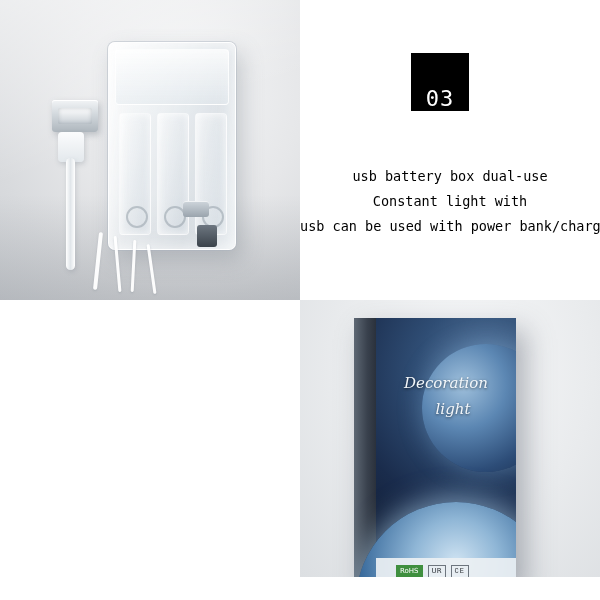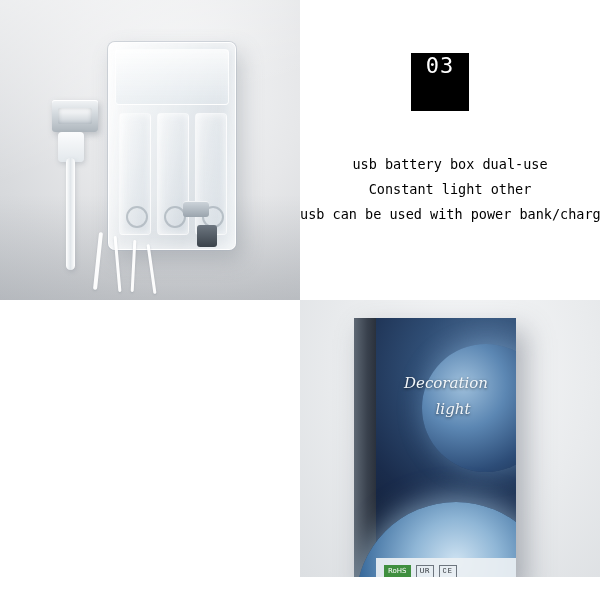"03" .badge { align-items: flex-start -> flex-end }
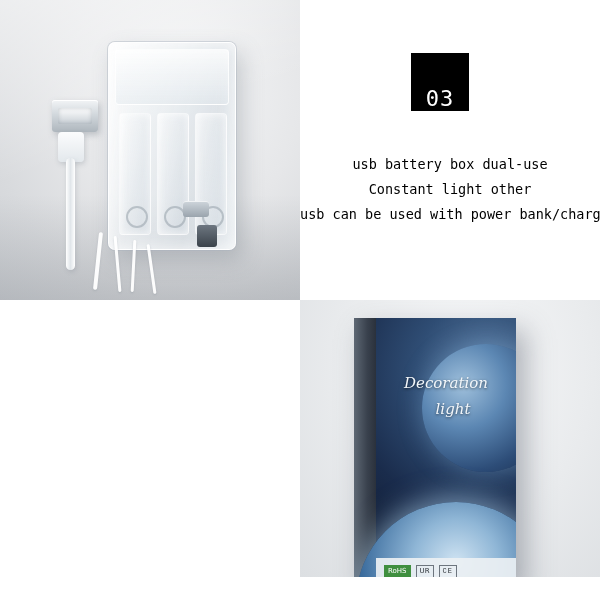"usb battery box dual-use" .copy-03 { top: 152px -> 164px }
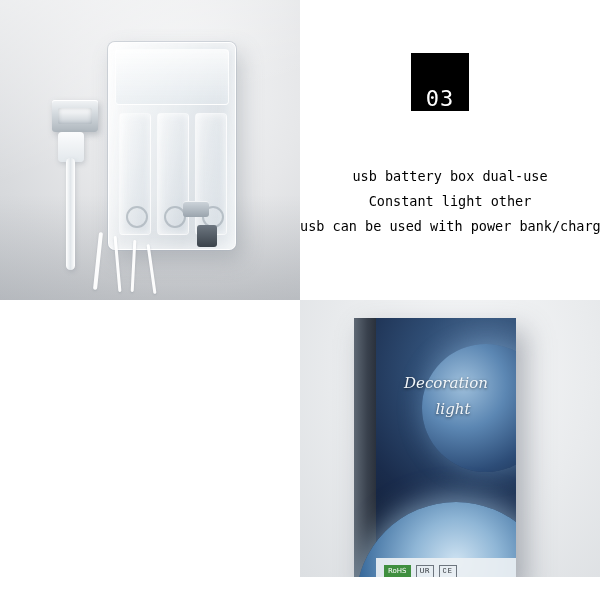"Constant light other" div { text: other -> with }
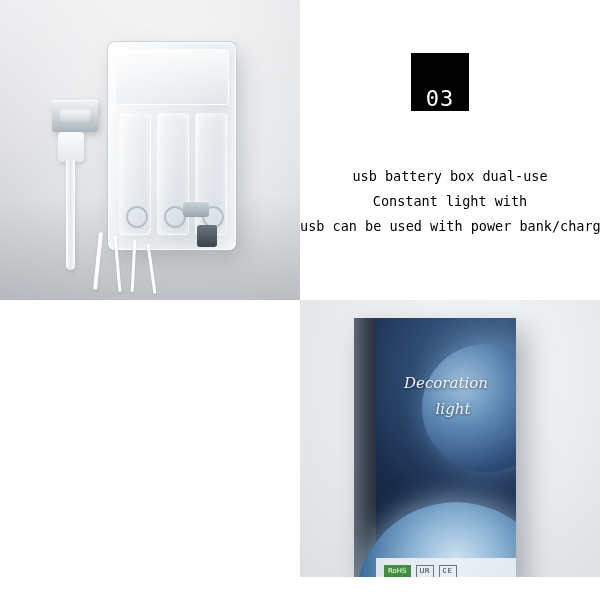"RoHS" .pkg-footer { padding-left: 8px -> 20px }
